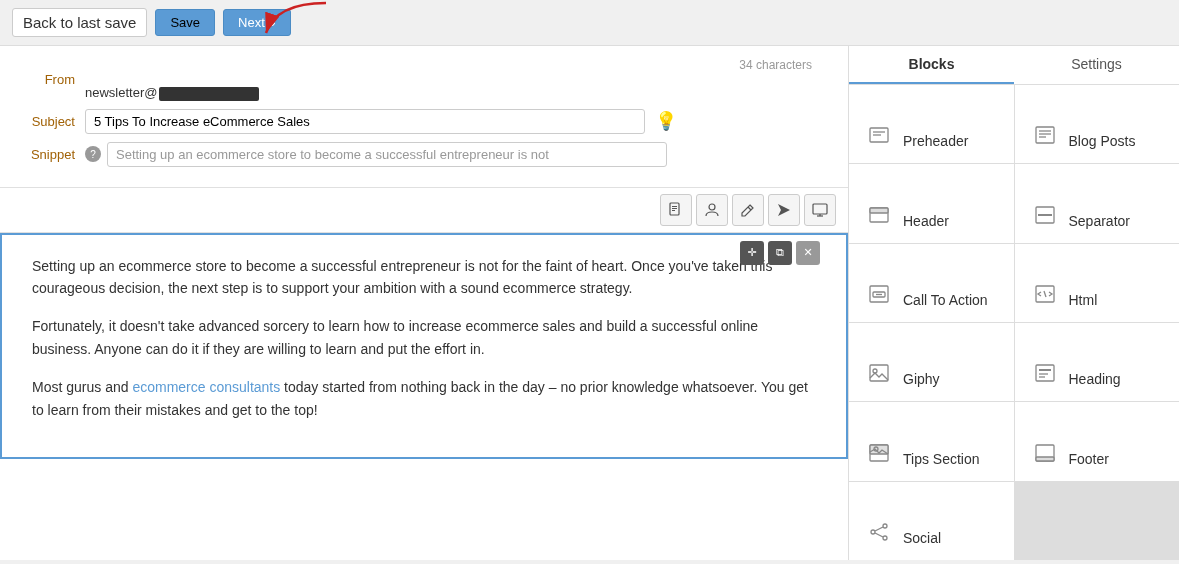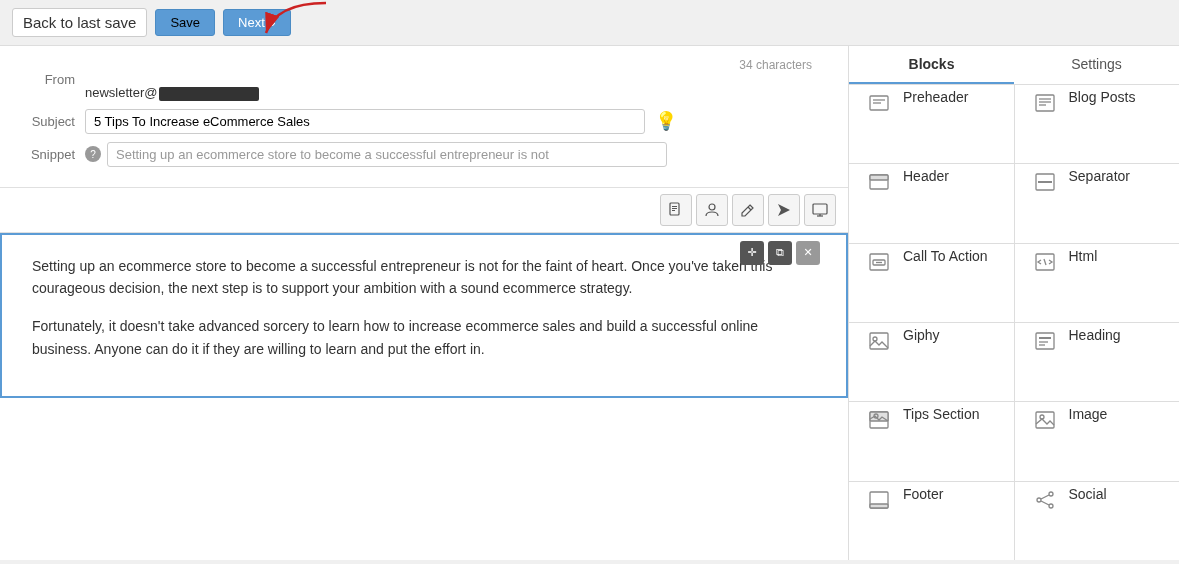"From" .meta-label { color: #737373 -> #a16207 }
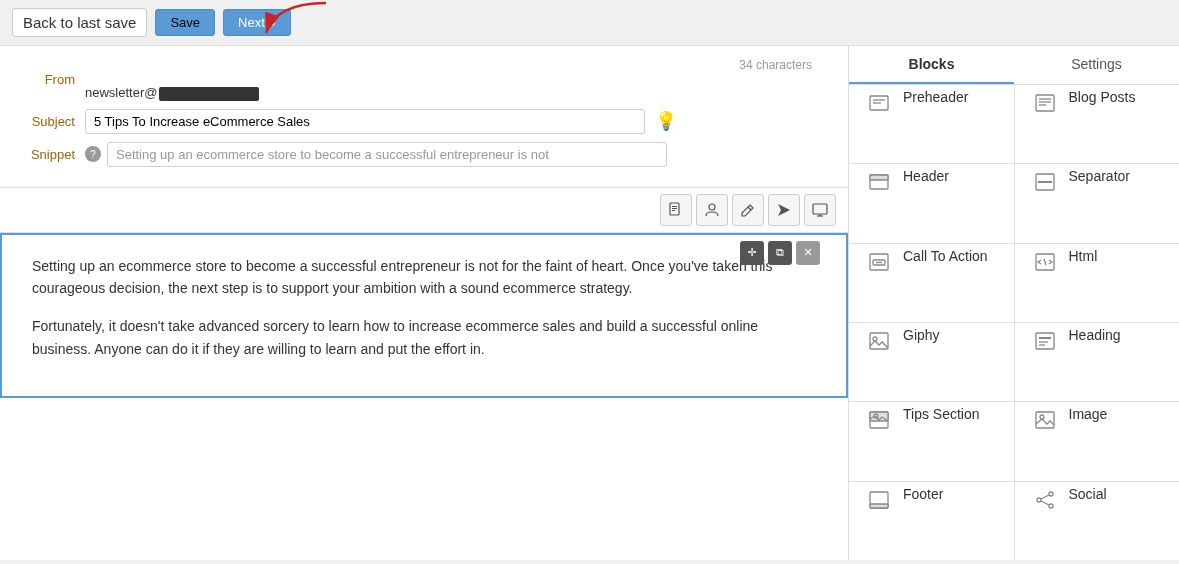"Preheader" .block-item { align-items: flex-start -> flex-end; padding: 4px 16px -> 14px 16px }
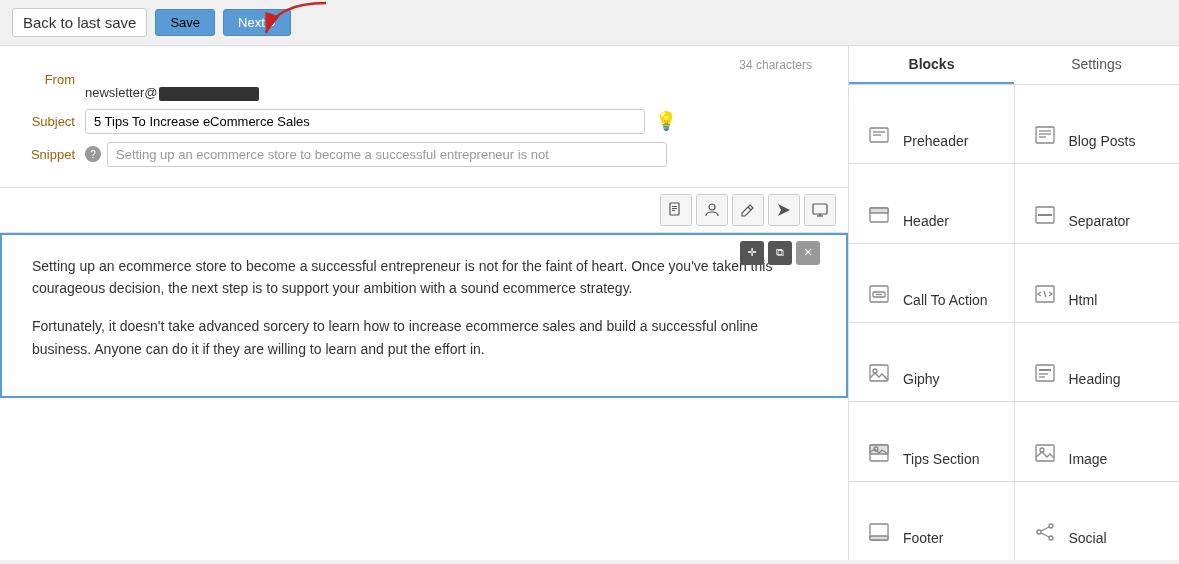"Most gurus and ecommerce consultants" p { html: none -> <p>Most gurus and <a>ecommerce consultants</a> today started from nothing back in the day – no prior knowledge whatsoever. You get to learn from their mistakes and get to the top!</p> }
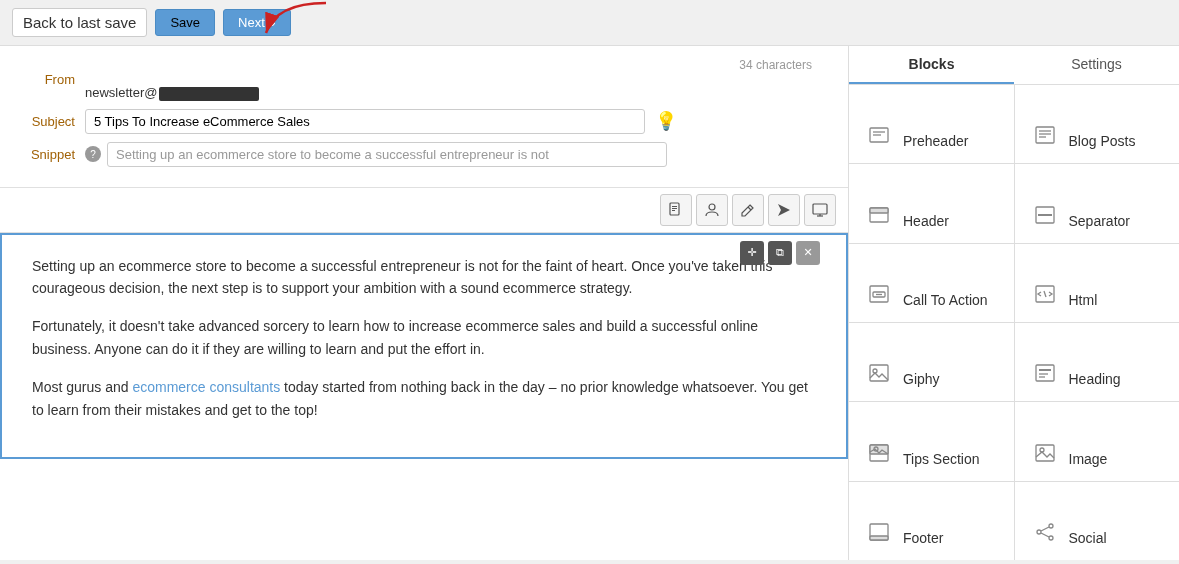"Image" div.block-item { html: <div> <div> <svg> <rect></rect> <circle></circle> <polyline></polyline> </svg> </div> <span>Image</span> </div> -> none }
